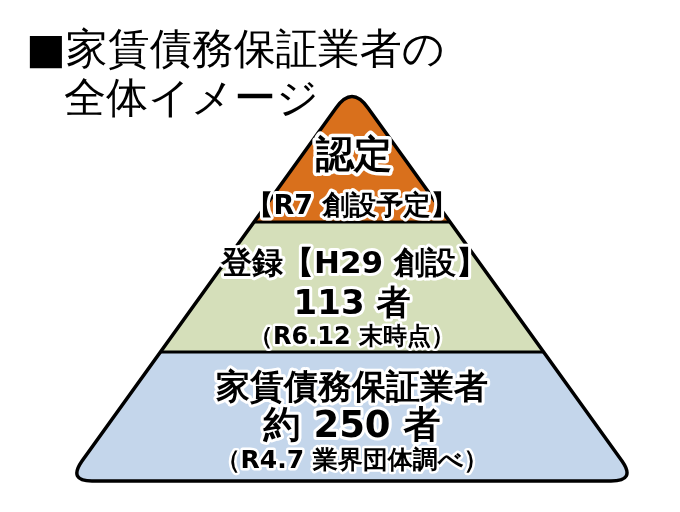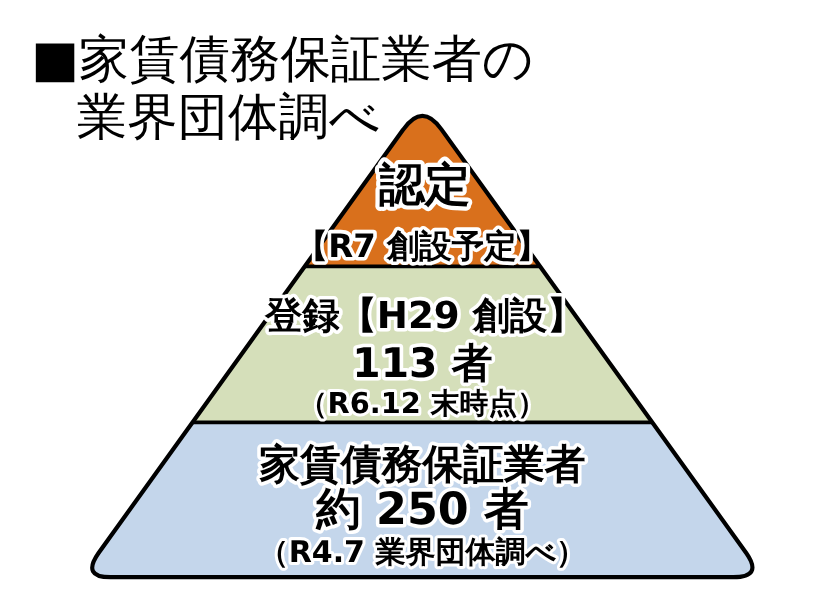"業界団体調べ" div.title { text: 業界団体調べ -> 全体イメージ }
